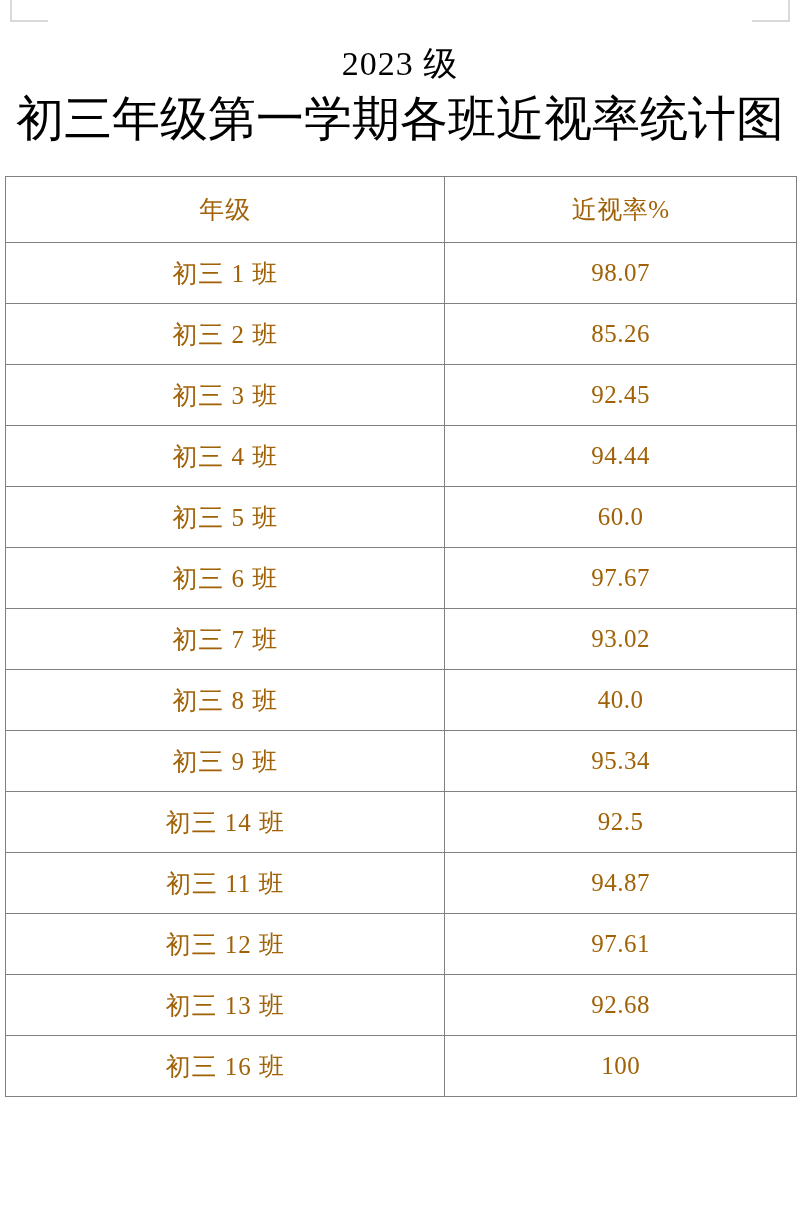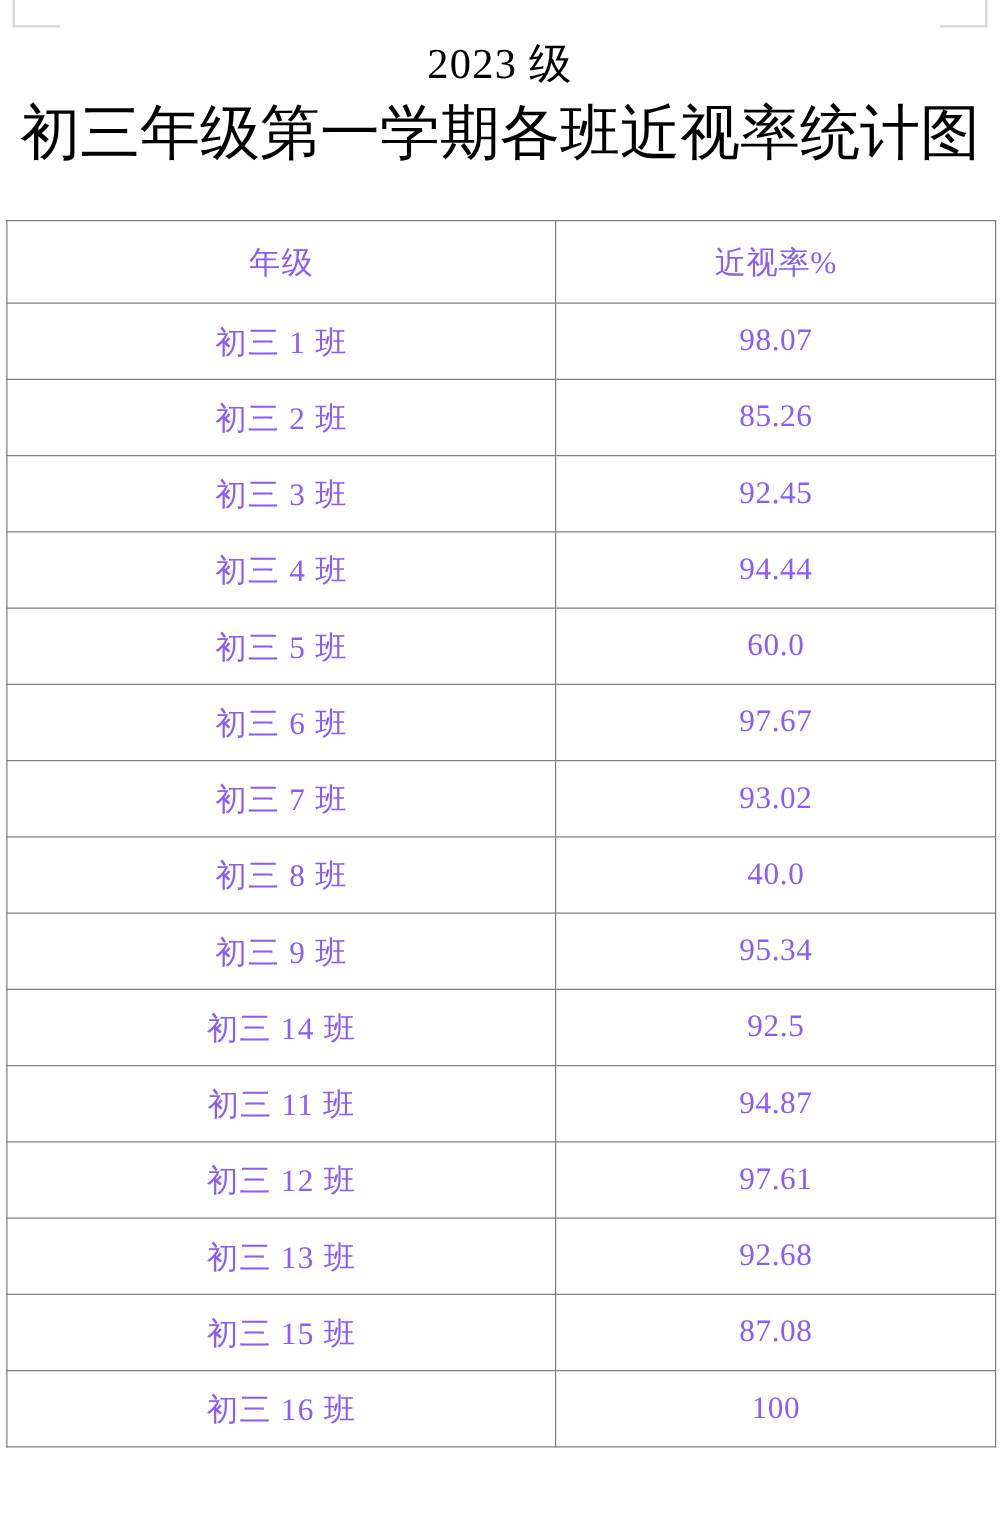"2023 级" .doc-title { padding-top: 26px -> 38px }
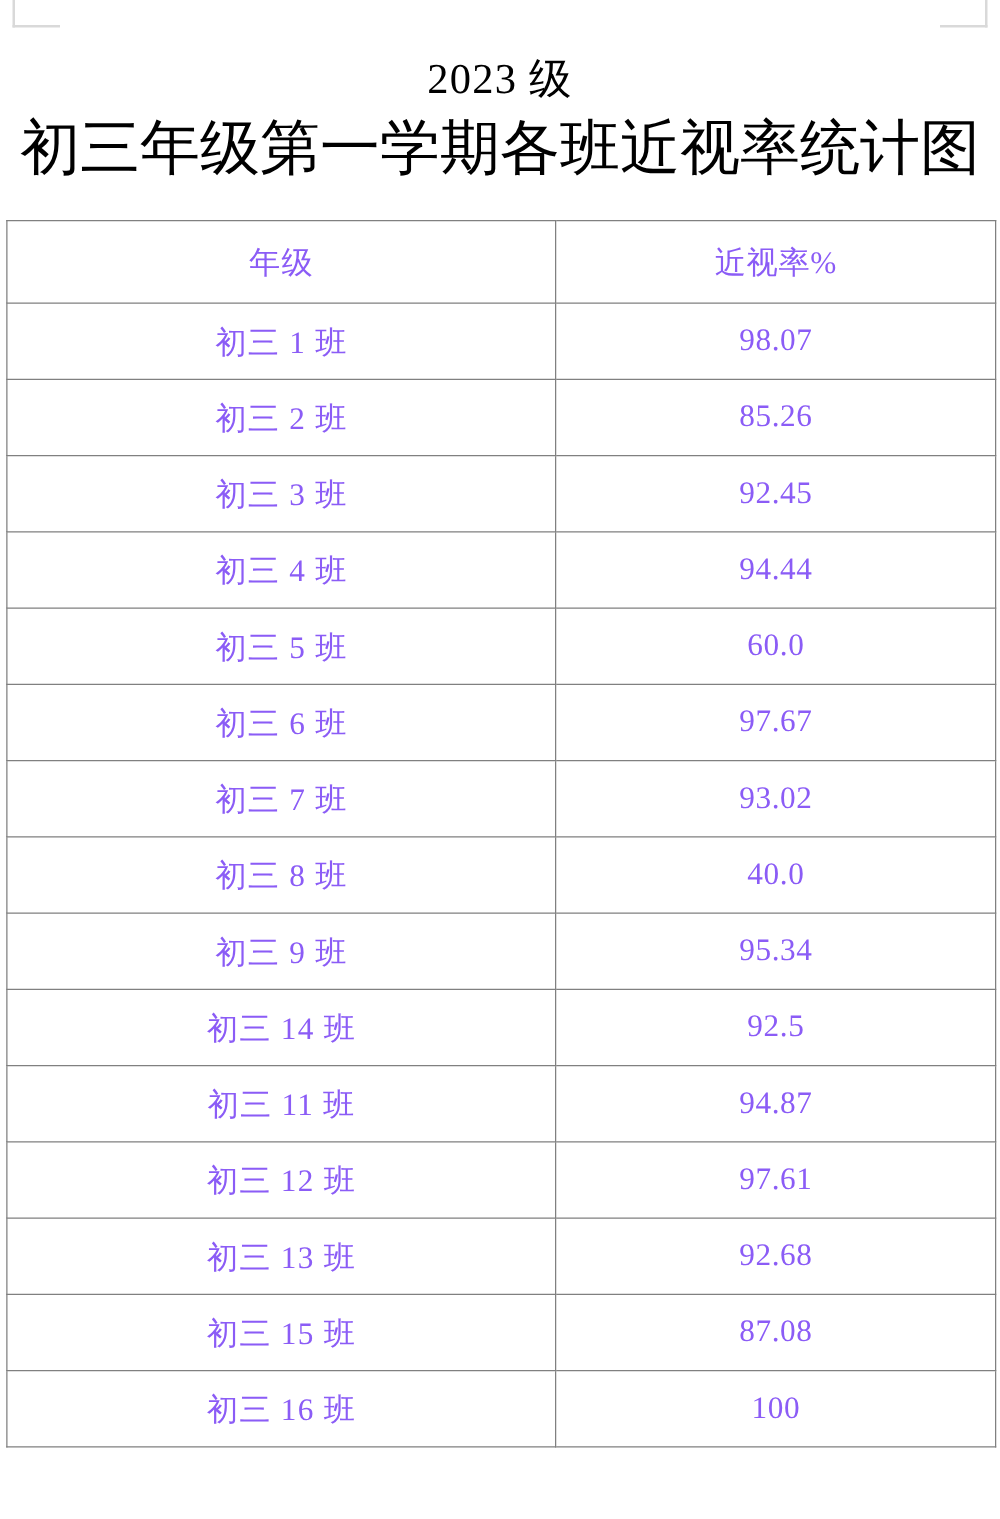"年级" .stats-table th, .stats-table td { color: #8b5cf6 -> #a16207 }
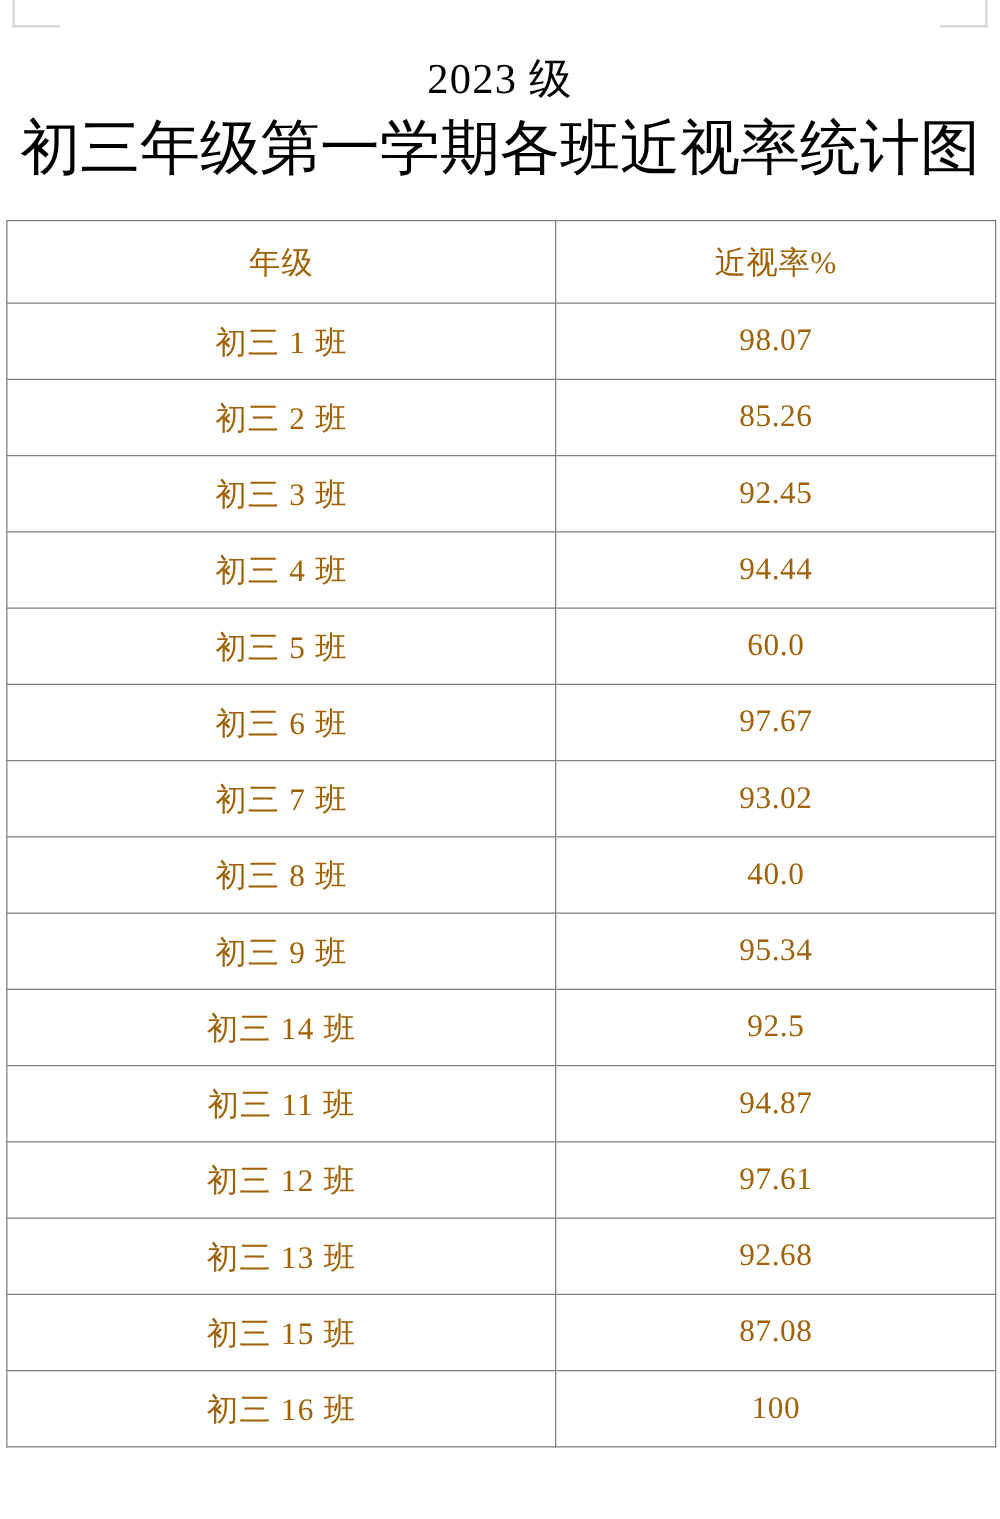"初三 15 班" tr { html: <tr> <td>初三 15 班</td> <td>87.08</td> </tr> -> none }
